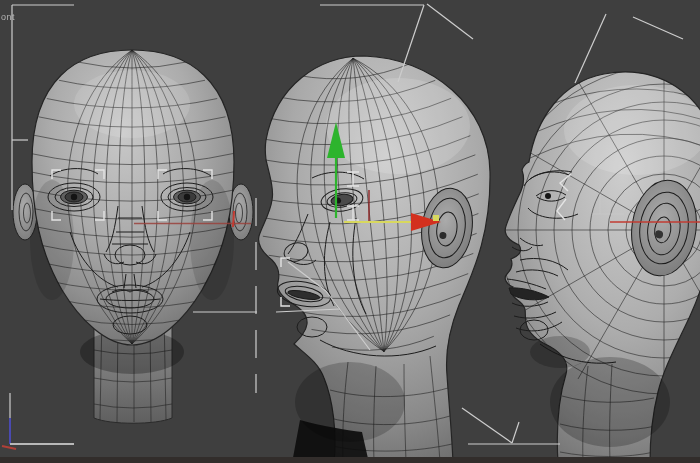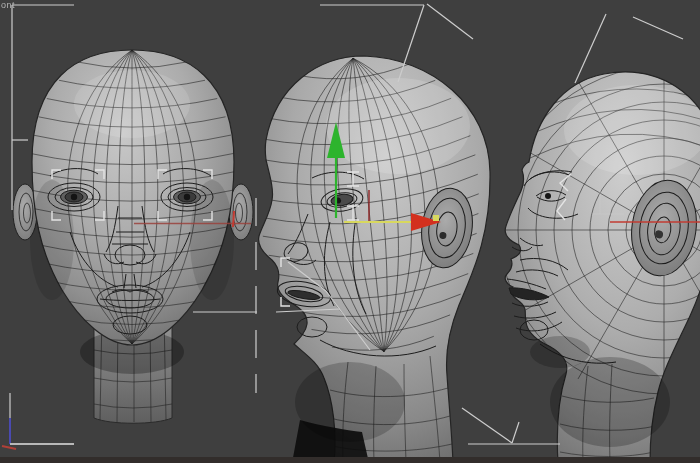"ont" .vp-label { top: 0px -> 12px }
